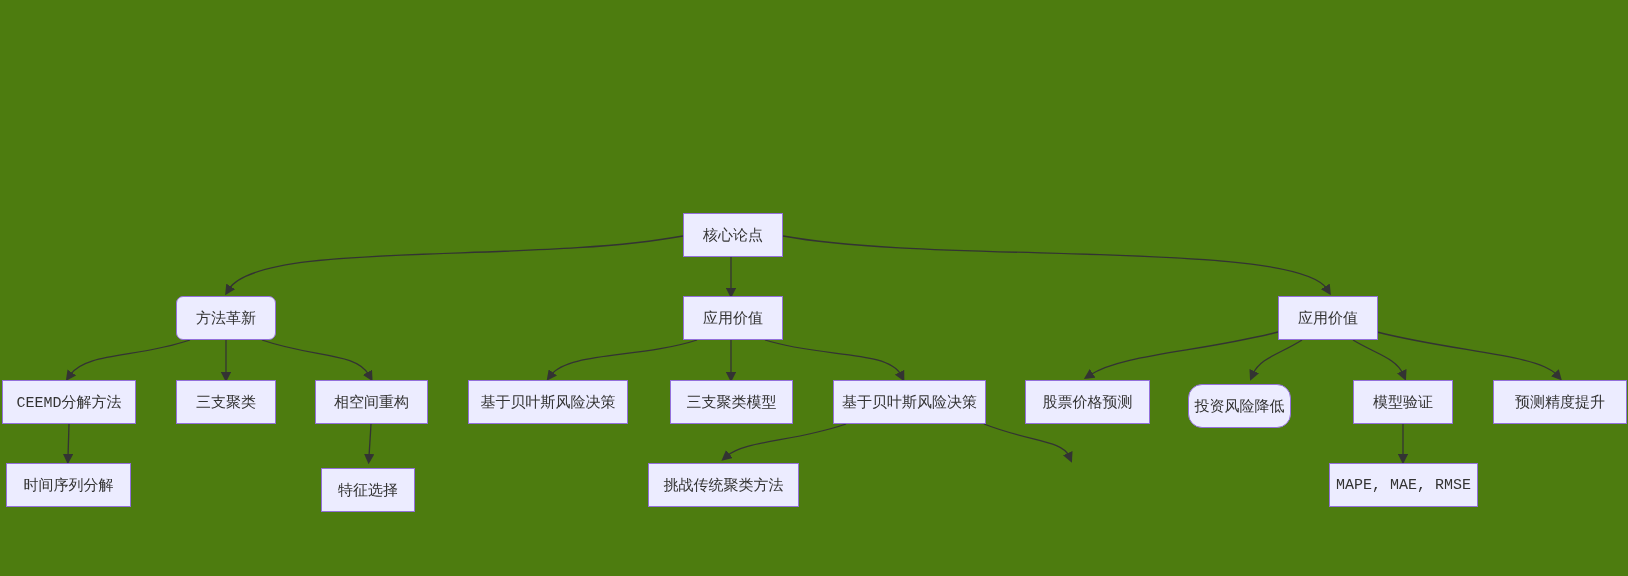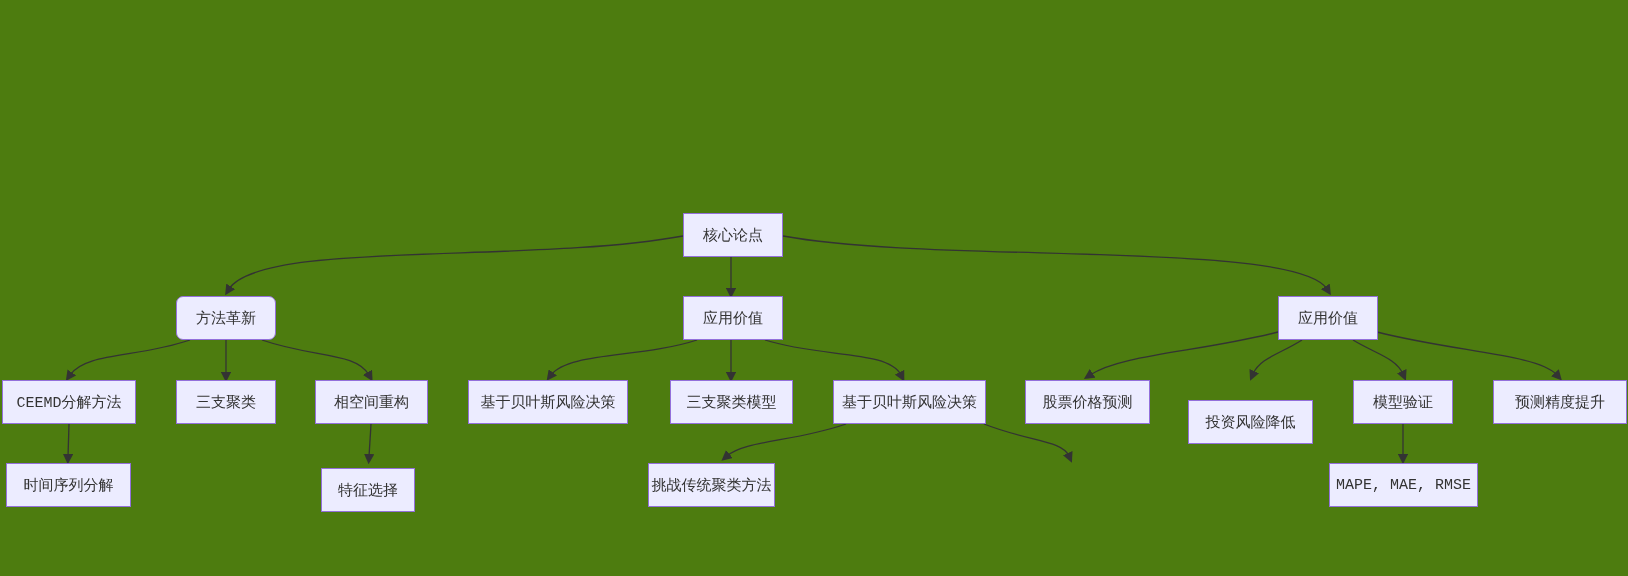"投资风险降低" div.node { border-radius: none -> 14px; top: 400px -> 384px; width: 125px -> 103px }
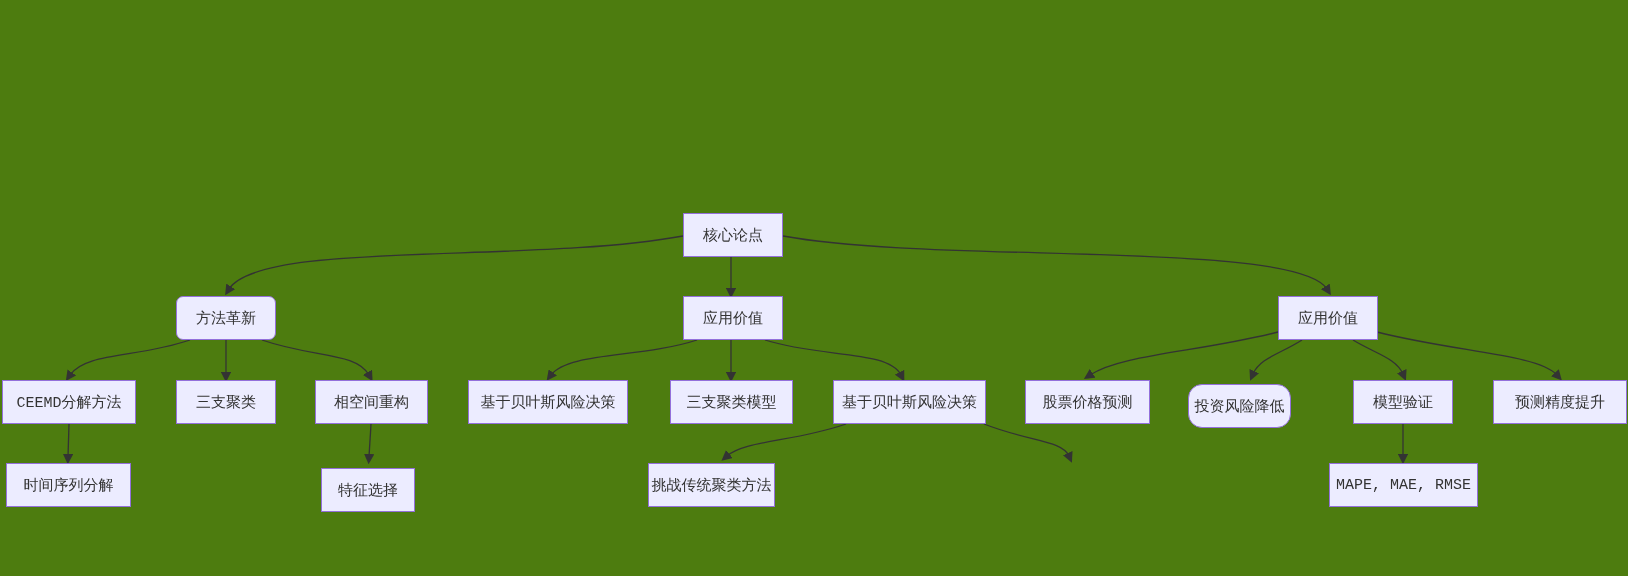"挑战传统聚类方法" div.node { width: 127px -> 151px }
